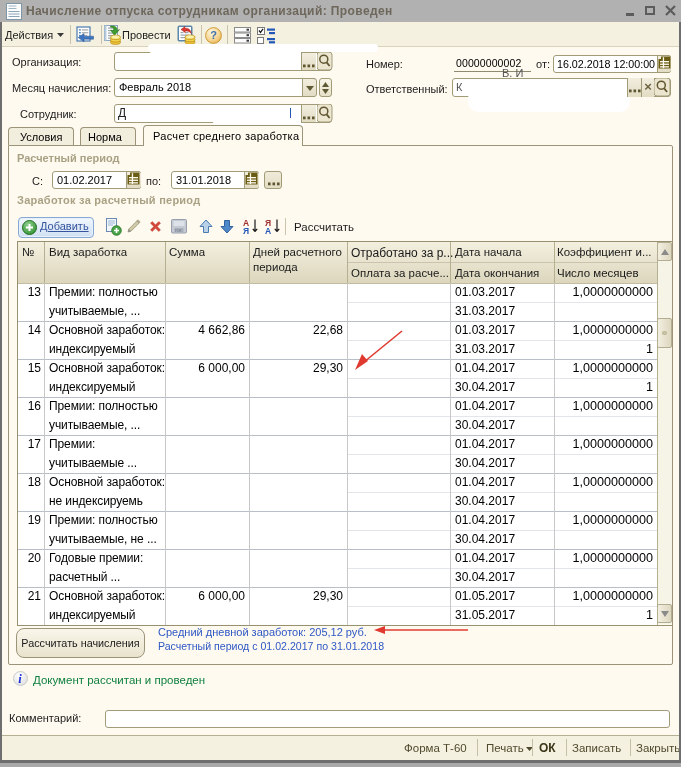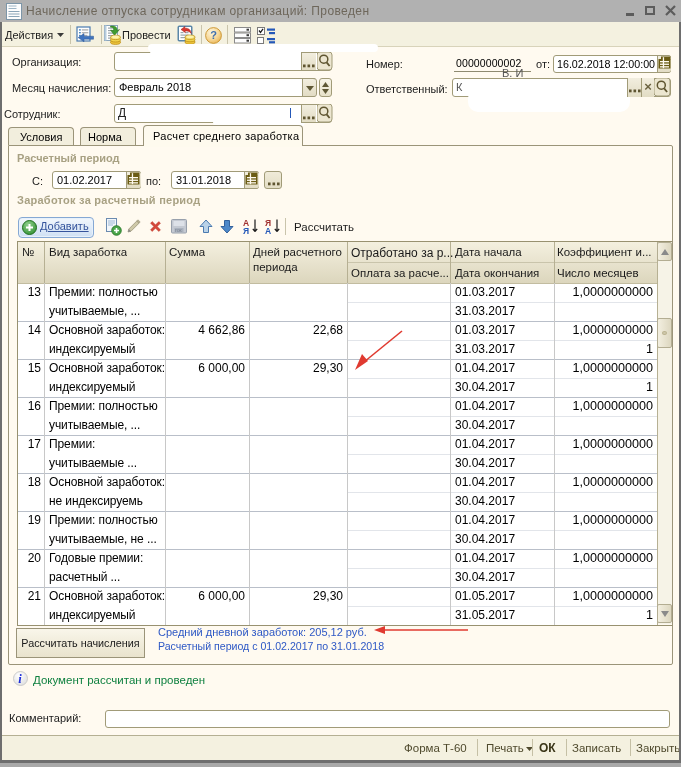"Начисление отпуска сотрудникам" div.ab { font-weight: normal -> bold }
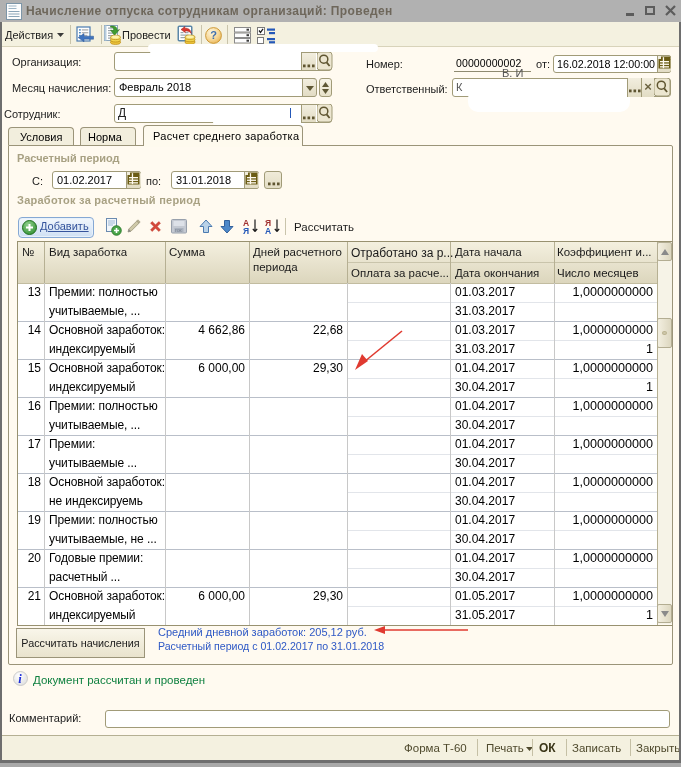"Сотрудник:" div.lbl { left: 4px -> 20px }
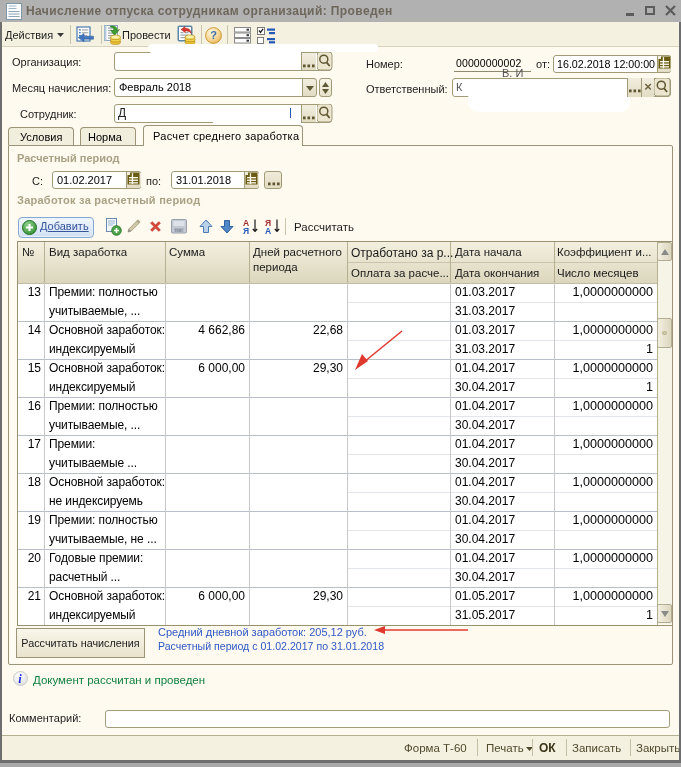"Рассчитать начисления" div.ab { border-radius: 0 -> 8px }
